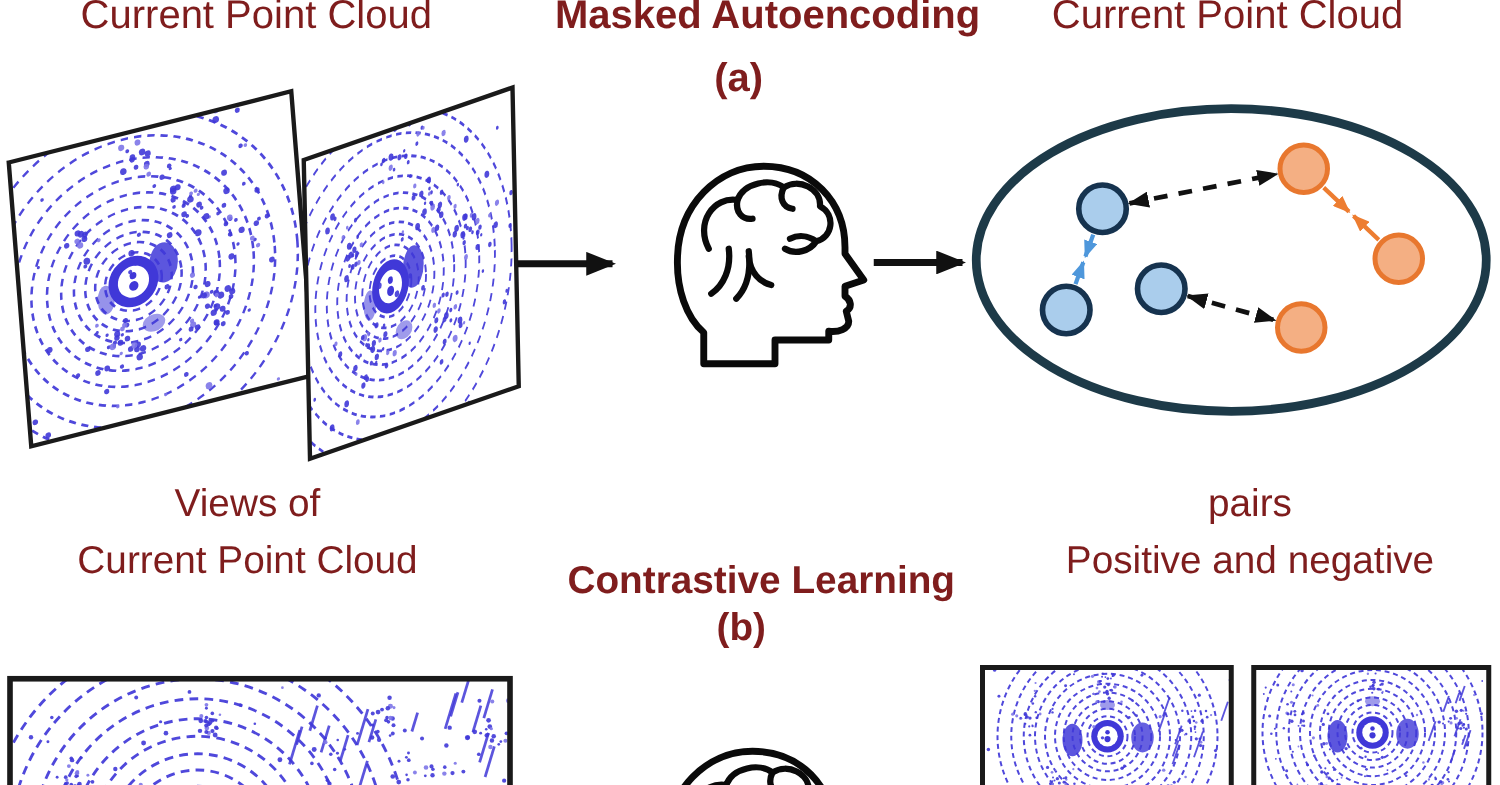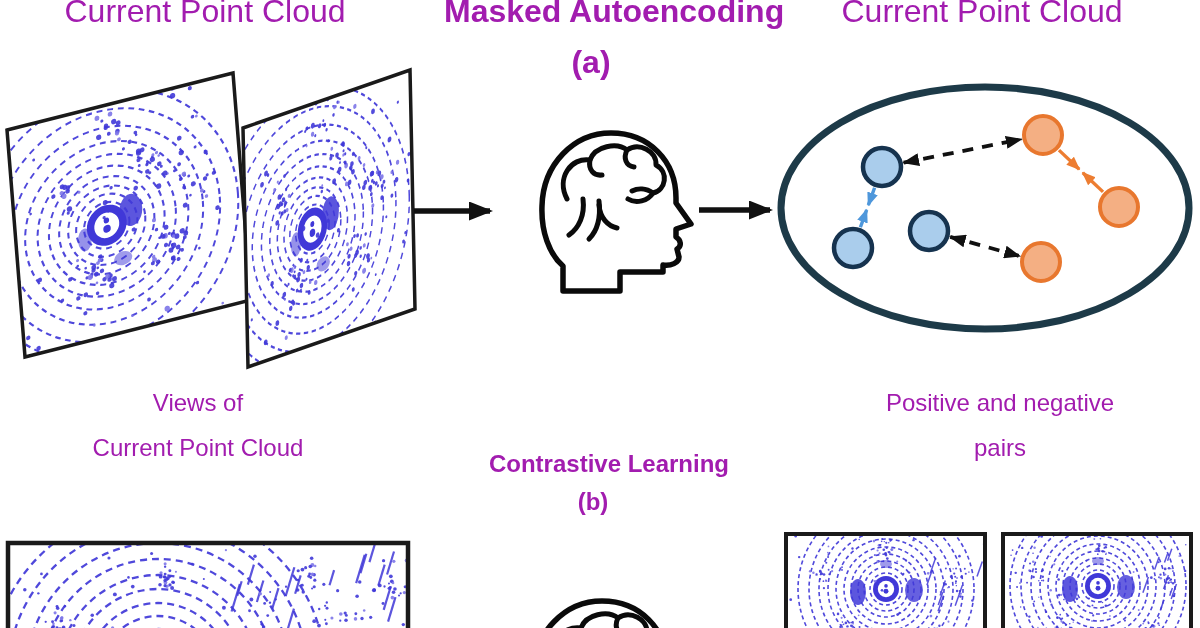"Current Point Cloud" .stage { color: #a21caf -> #7f1d1d }
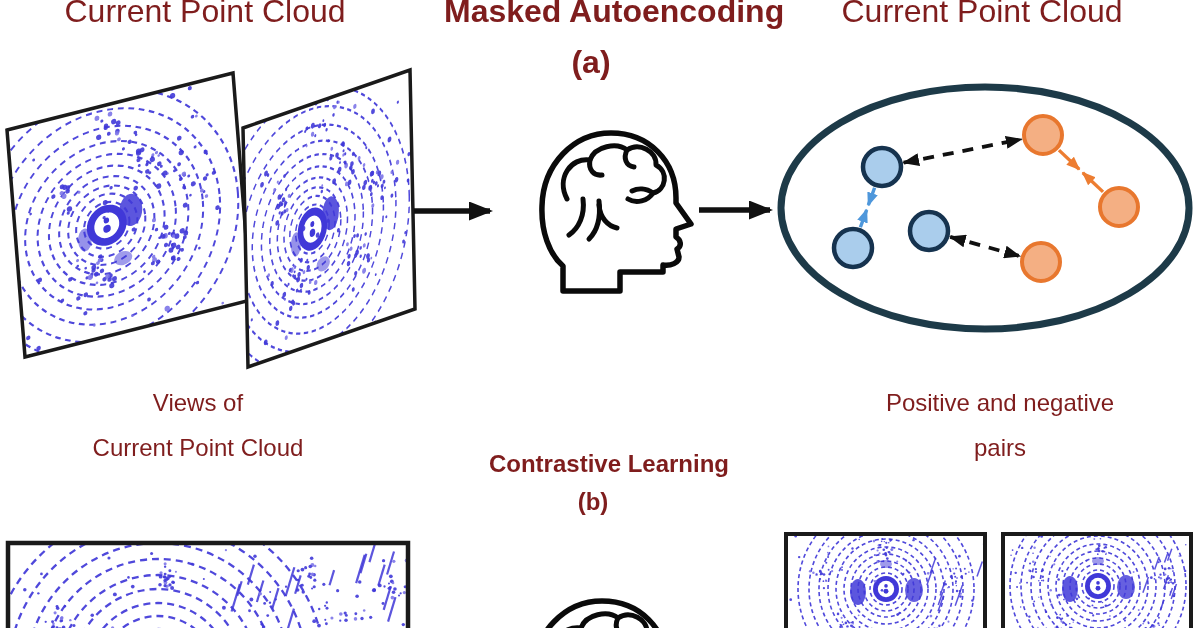"Views of" .sz2 { font-size: 24px -> 31px }
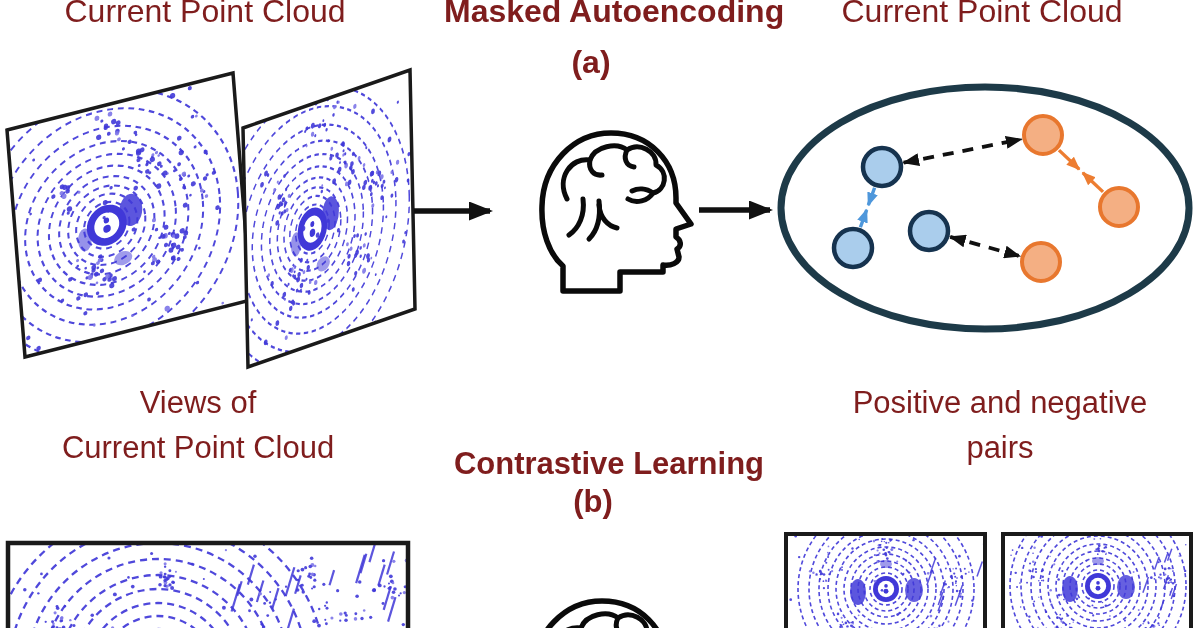"Positive and negative" div.line { order: before "pairs" -> after "pairs" }
